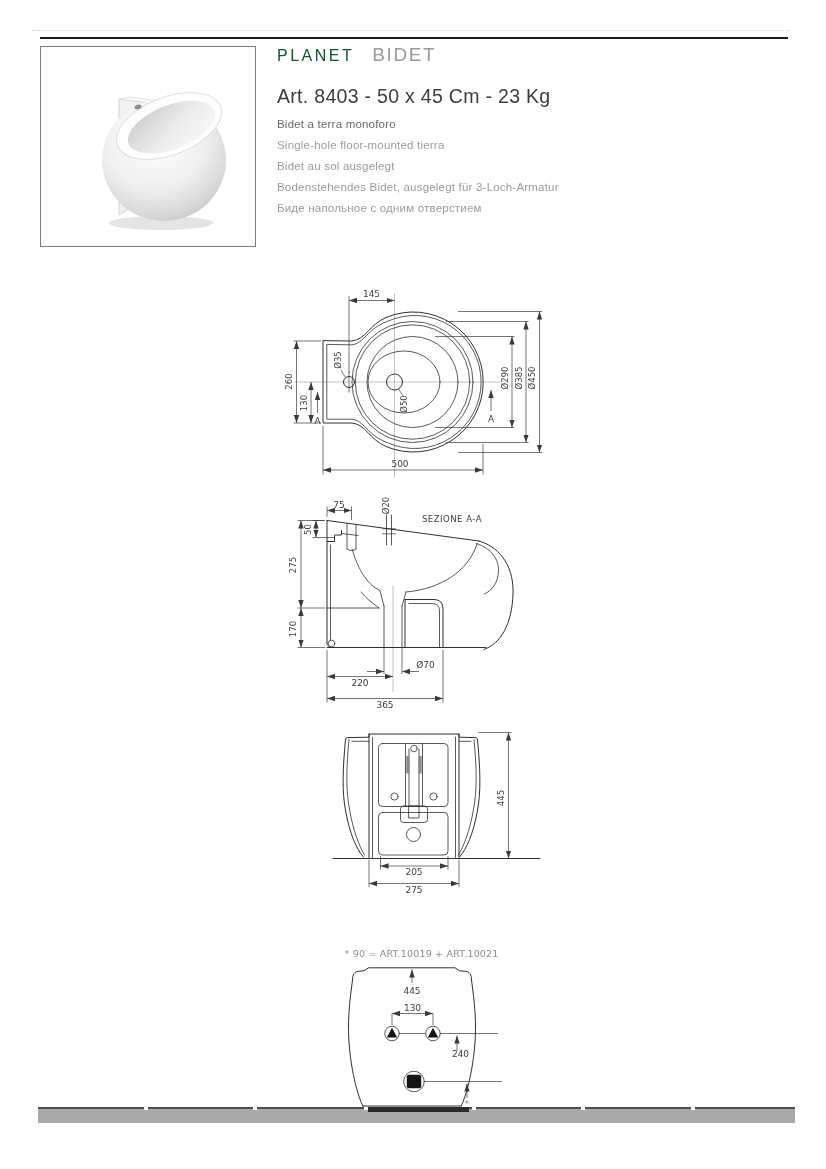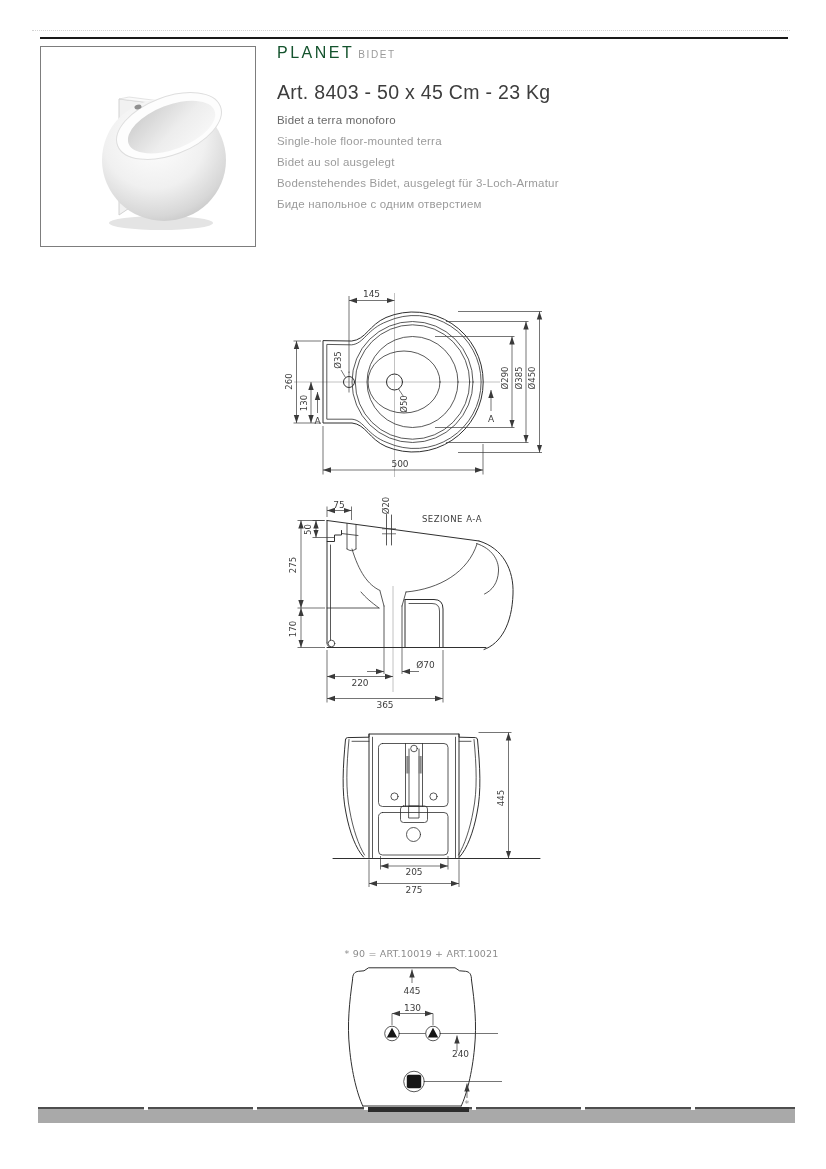"BIDET" .prod-type { font-size: 10px -> 19px; margin-left: 4px -> 18px }
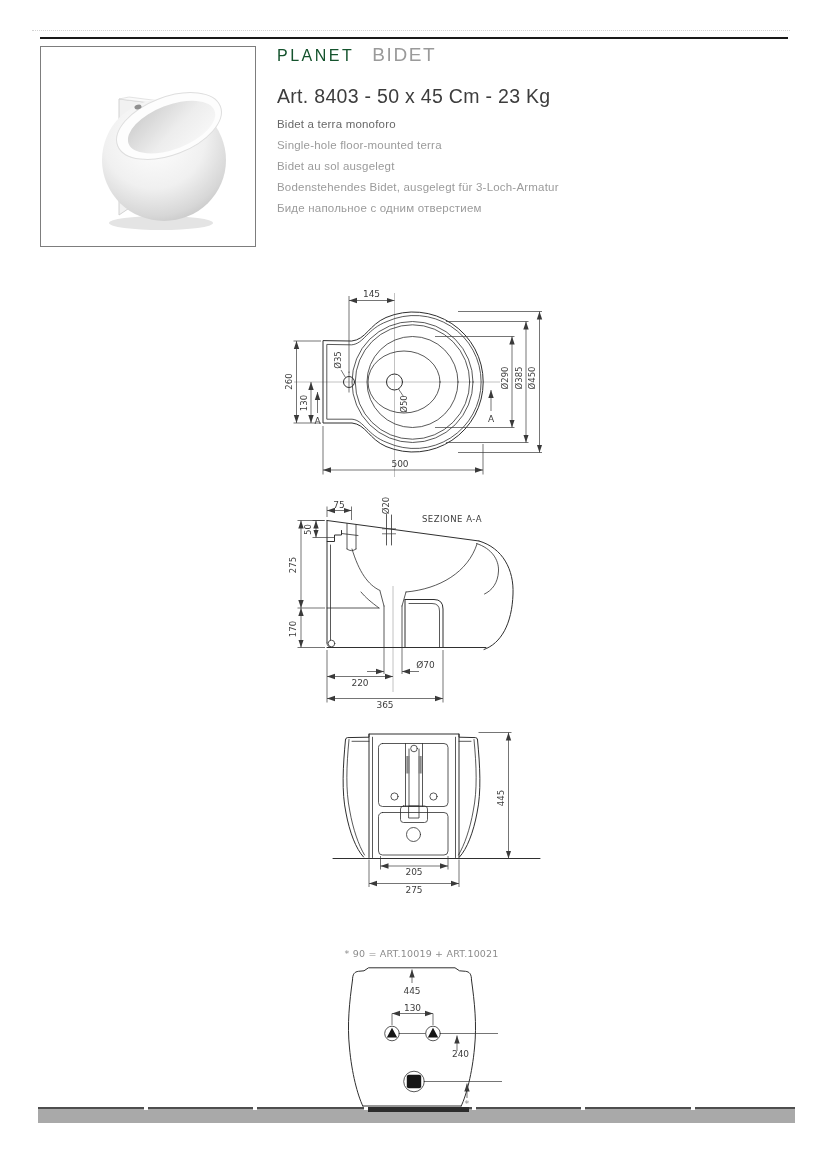"Single-hole floor-mounted terra" div { text: terra -> tierra }
